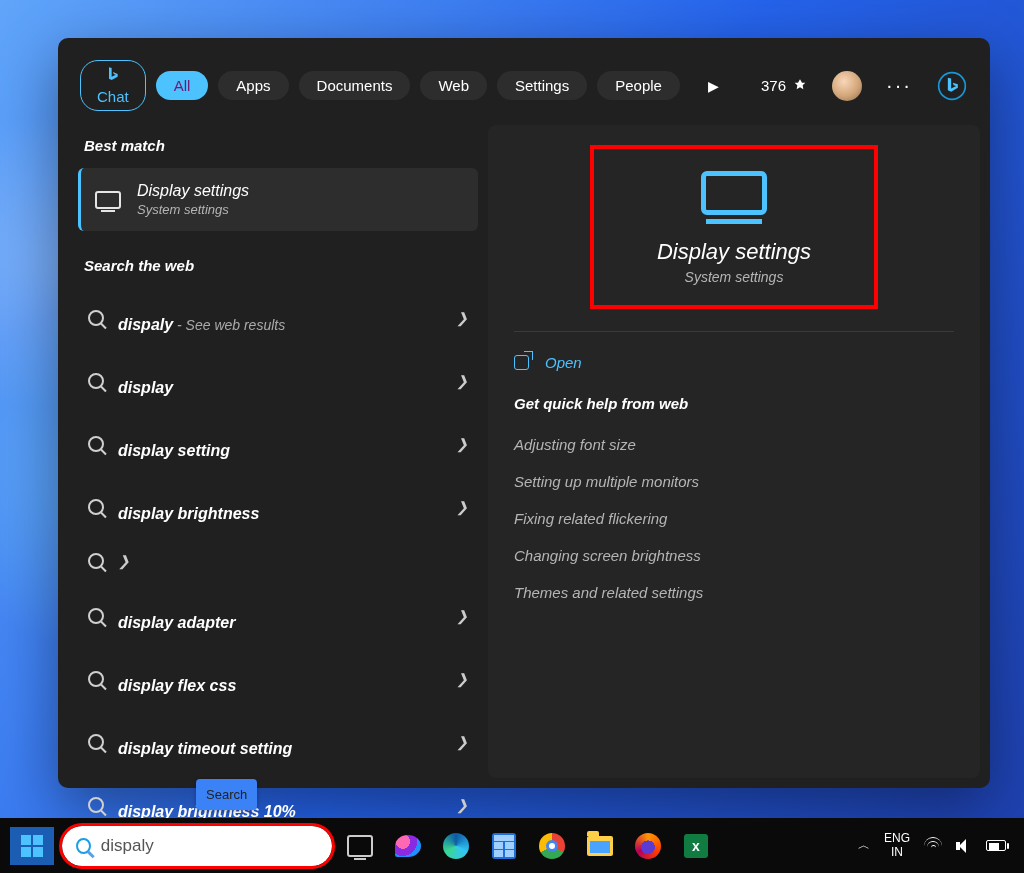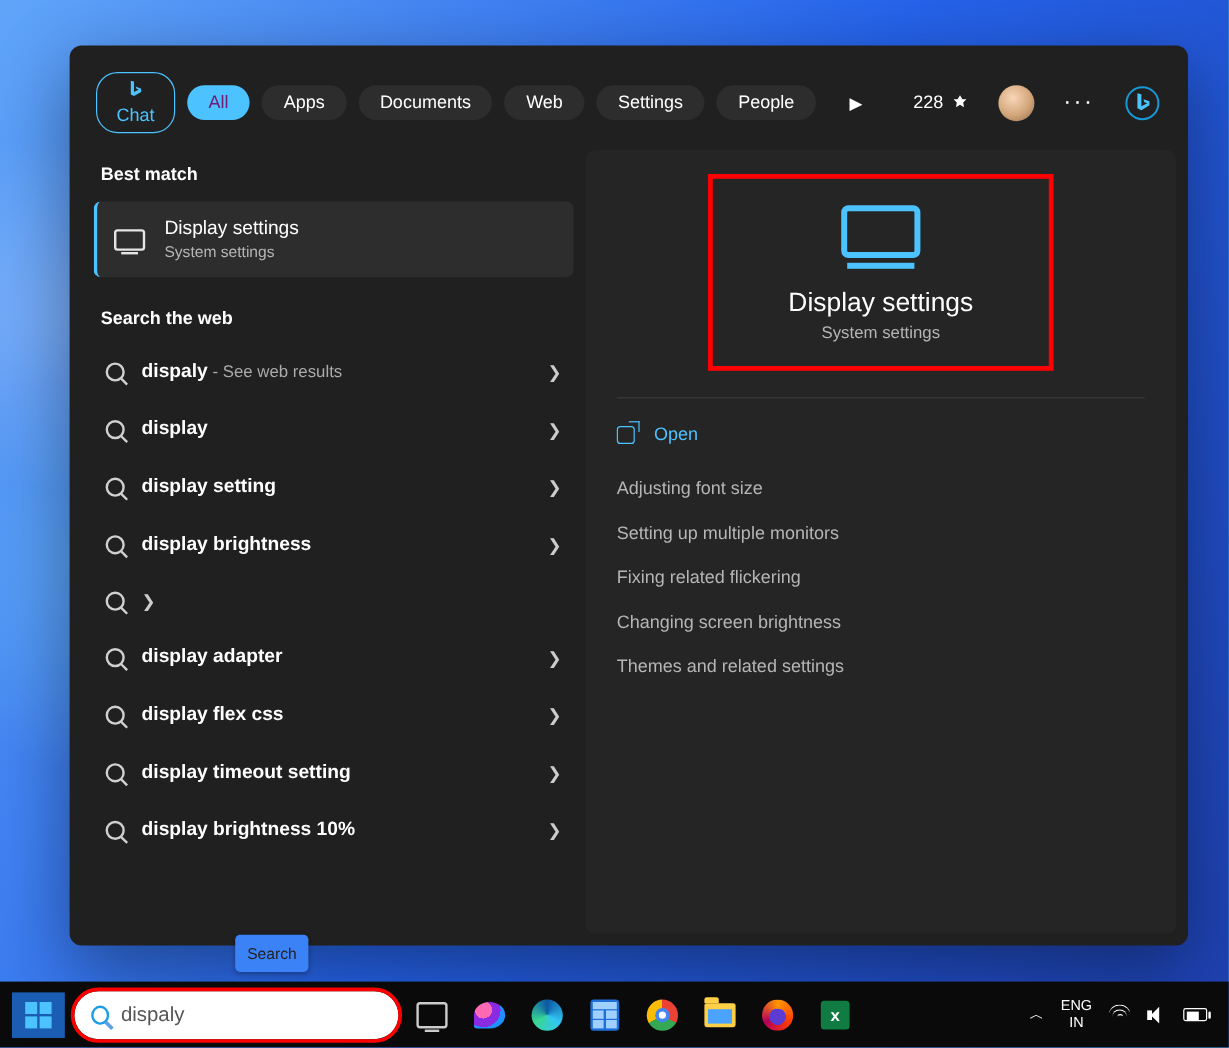"228" span { text: 228 -> 376 }
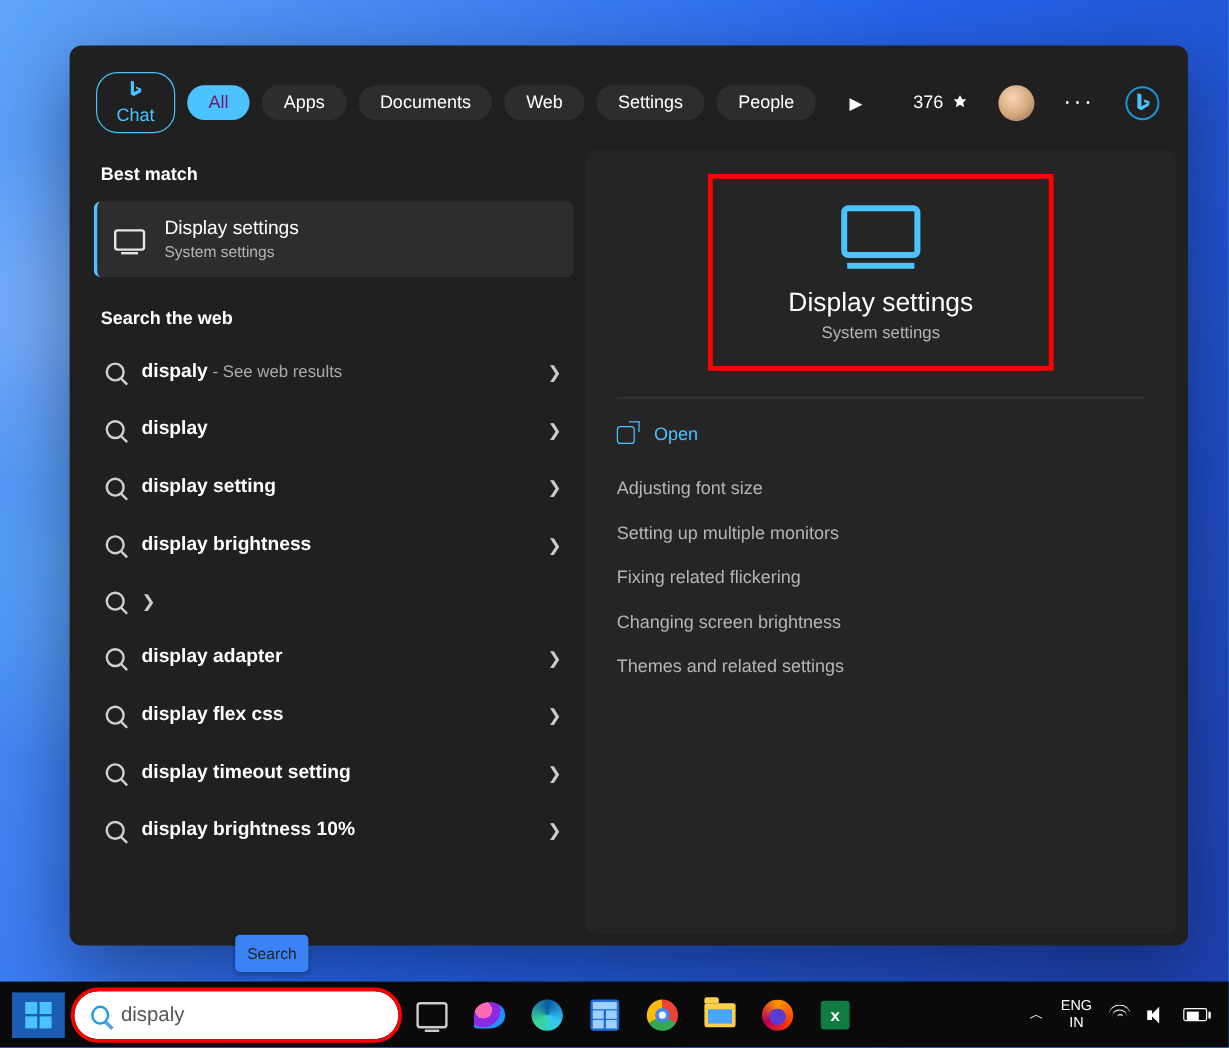"Best match" .body { font-style: none -> italic }
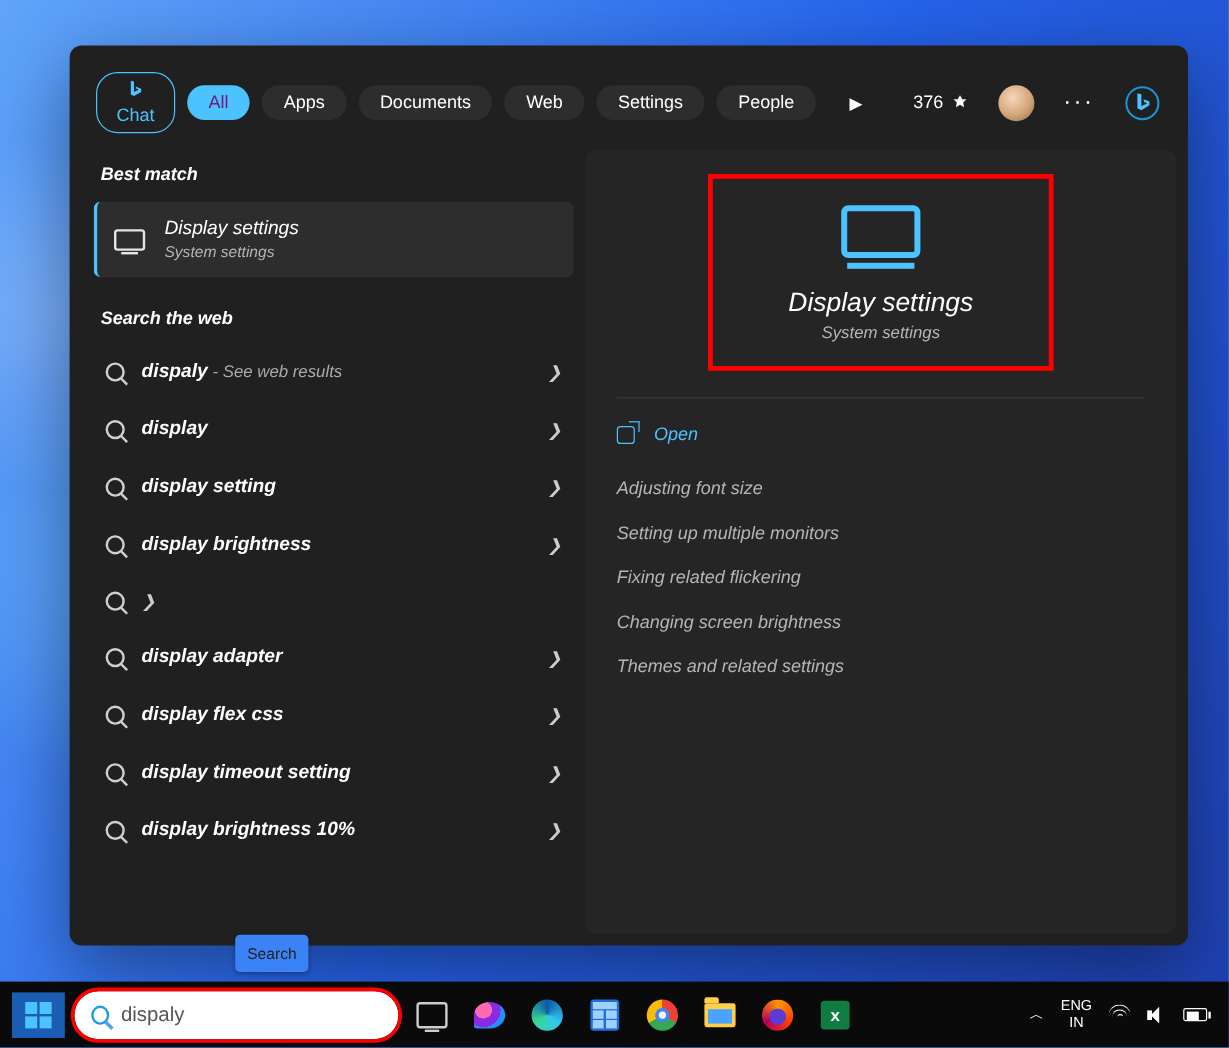"dispaly - See web results" .sugg-text { margin-top: none -> 15px }
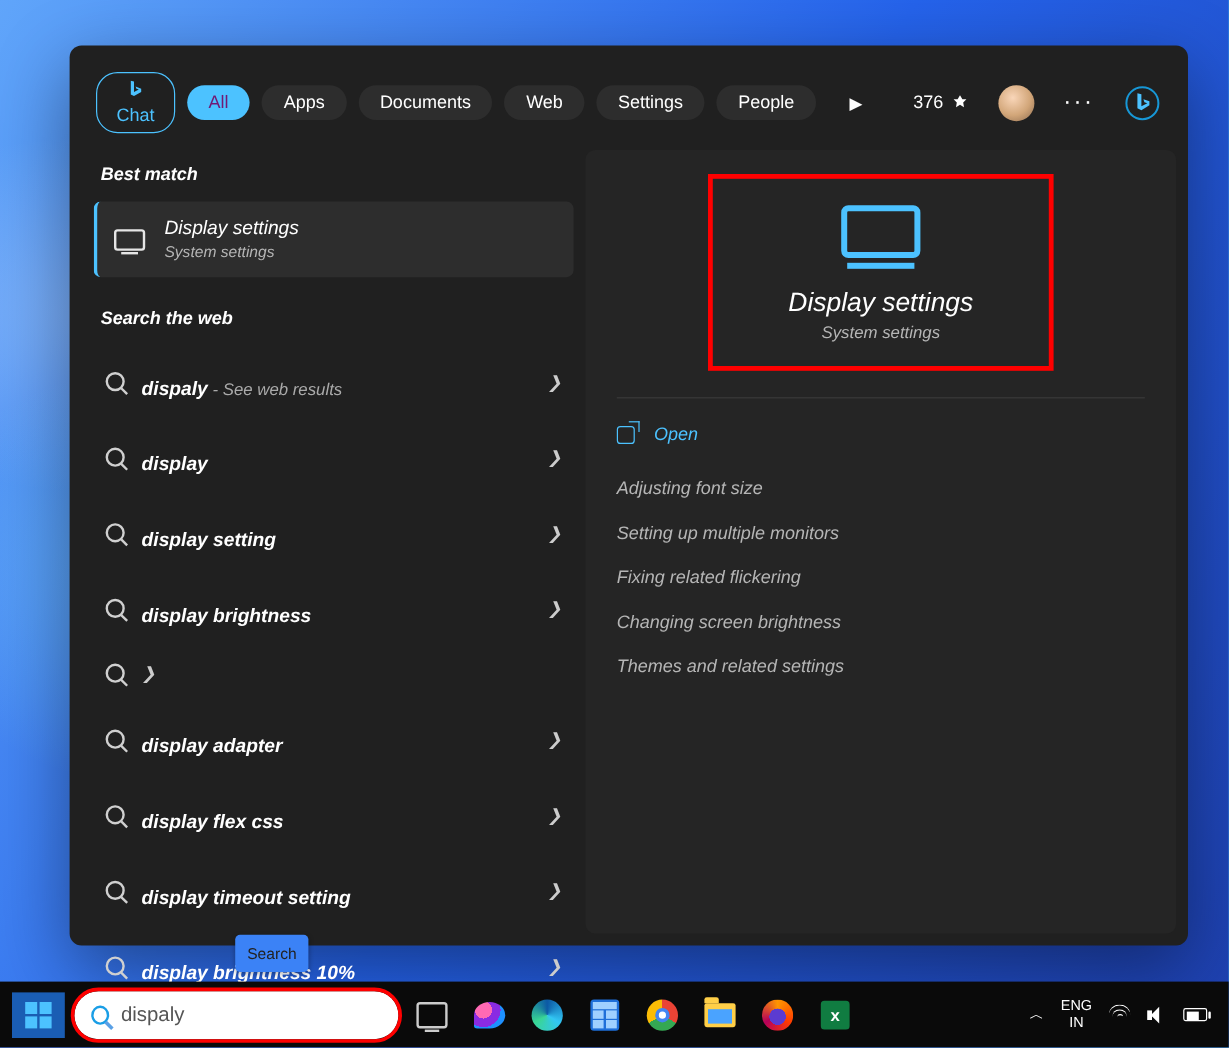"Get quick help from web" div.sub-hdr { html: none -> <div>Get quick help from web</div> }
